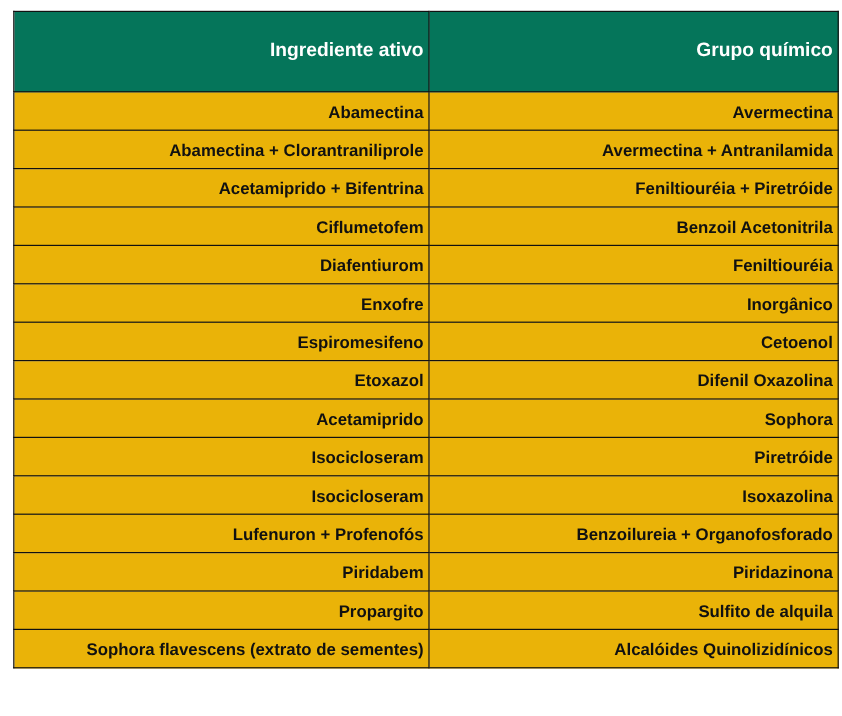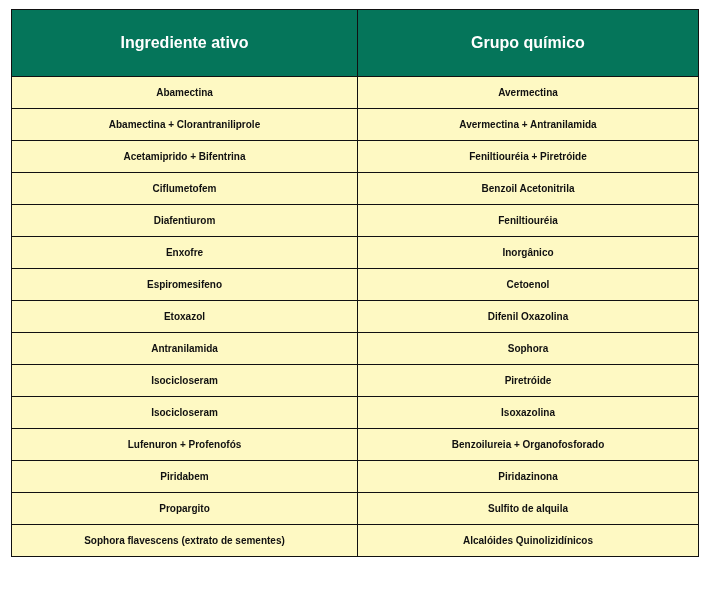"Ingrediente ativo" table.grid th, table.grid td { text-align: center -> right }
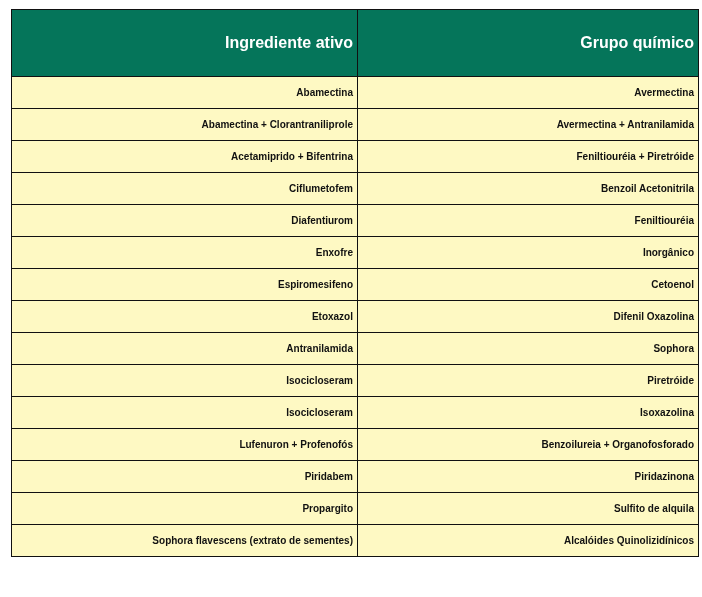"Abamectina" table.grid td { background: #fef9c3 -> #eab308; font-size: 10px -> 14px }
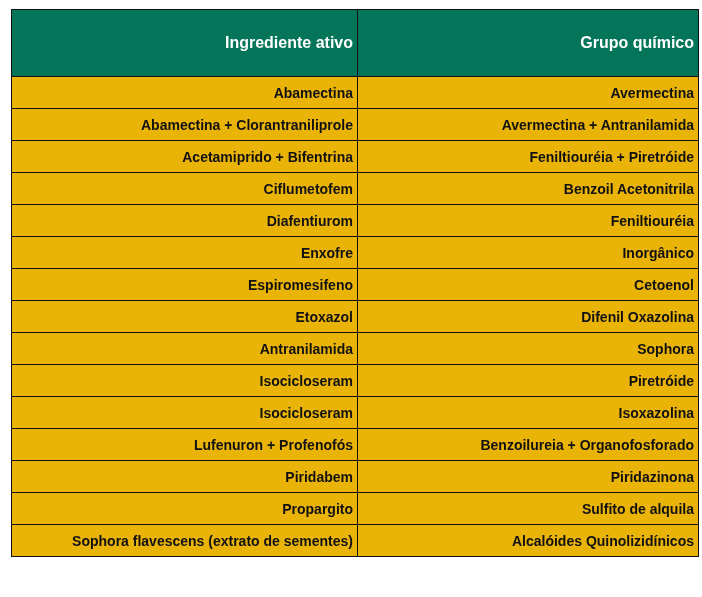"Antranilamida" td { text: Antranilamida -> Acetamiprido }
